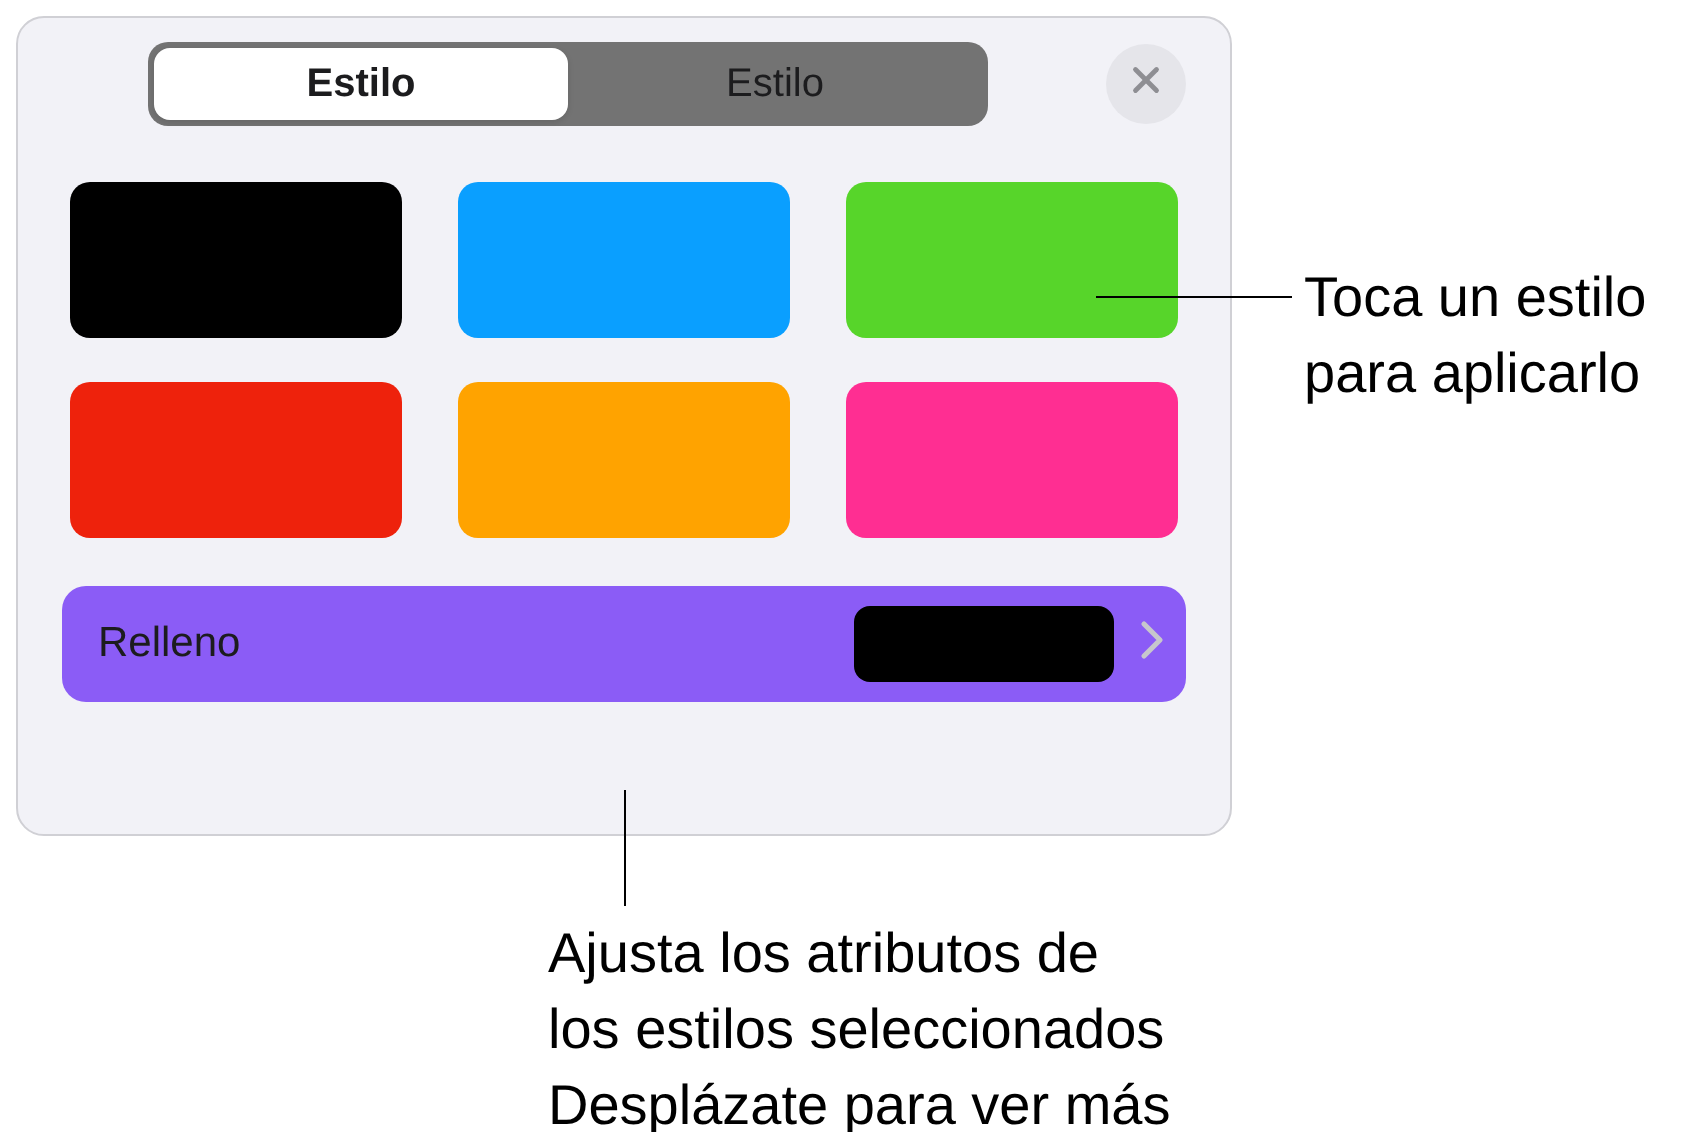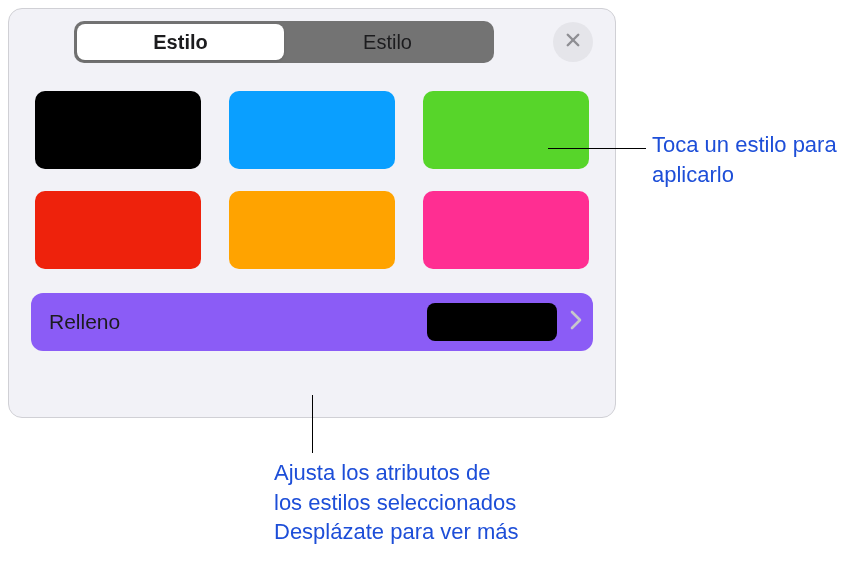"Toca un estilo para aplicarlo" .callout { color: #1d4ed8 -> #000000; font-size: 22px -> 28px }
